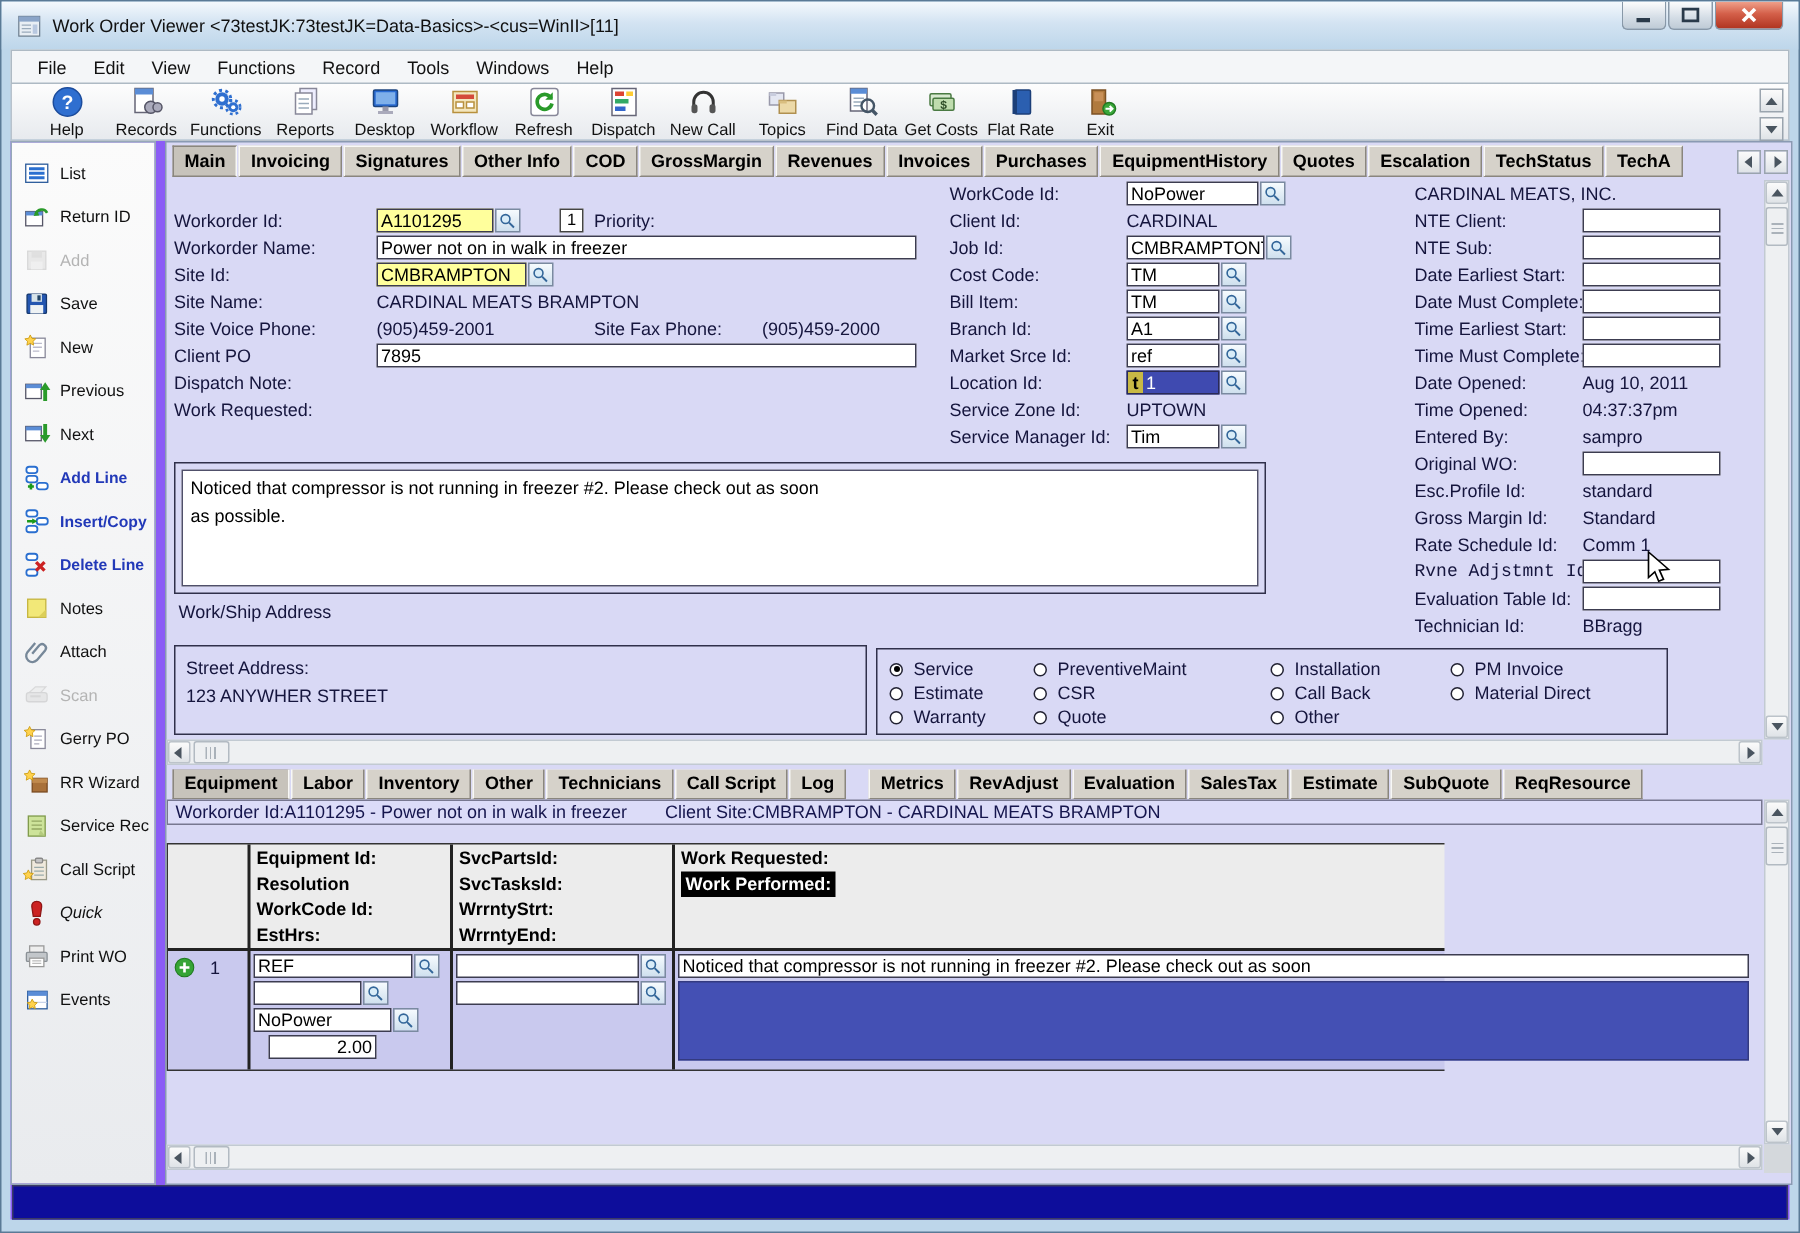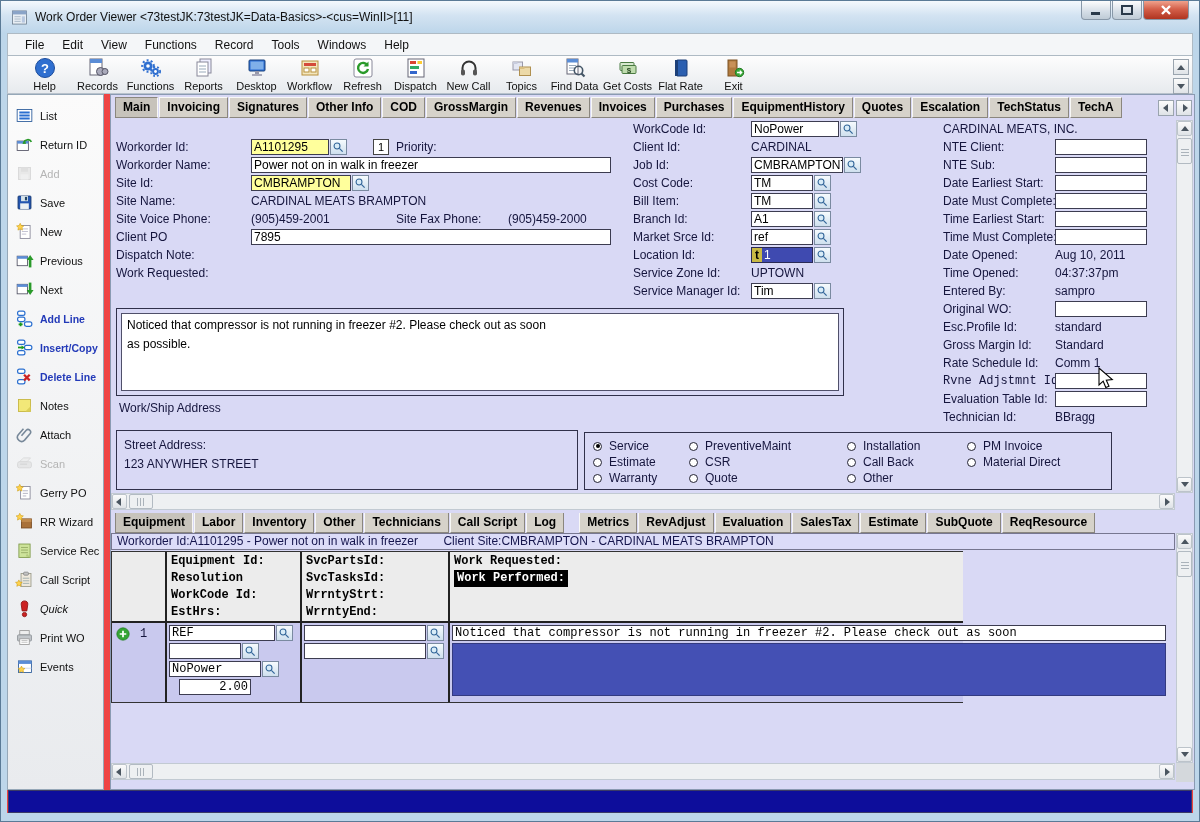"List" .content { background: #ef4444 -> #8b5cf6 }
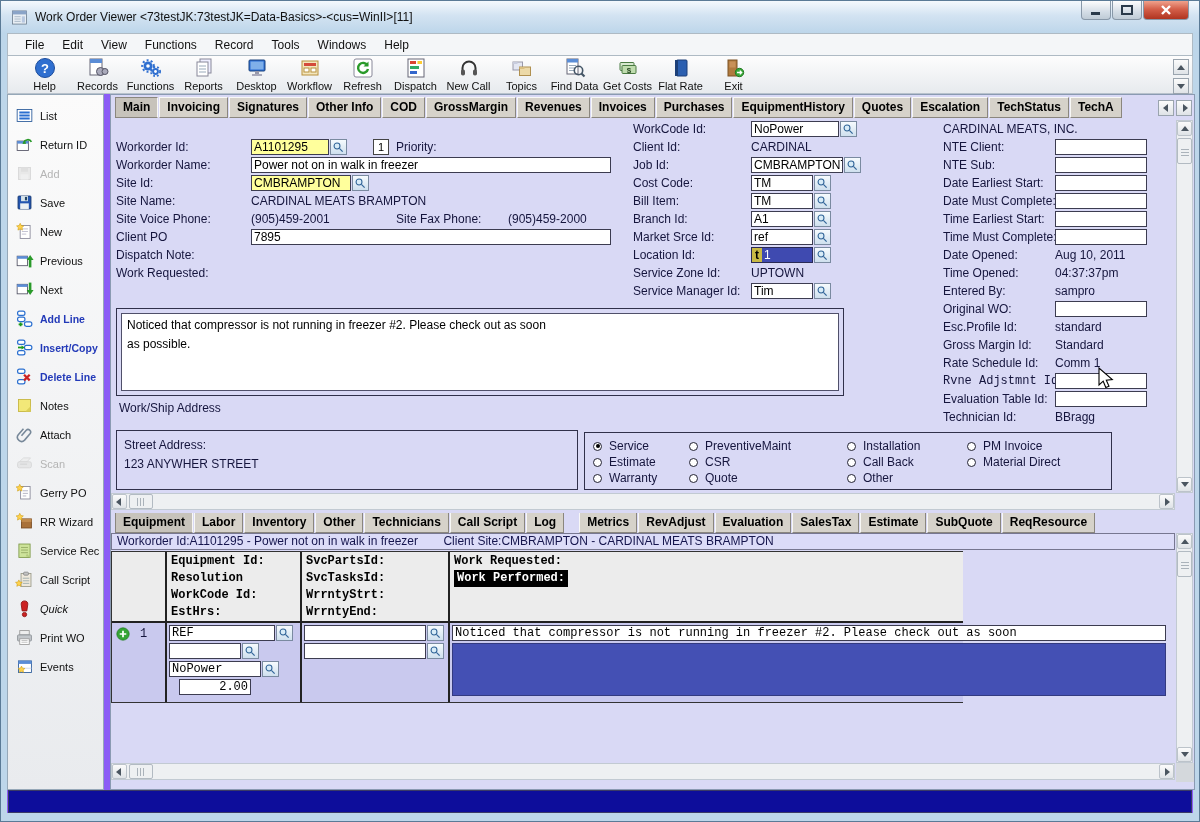"Equipment Id:" .grid { font-family: Liberation Mono, monospace -> none; top: 456px -> 467px }
